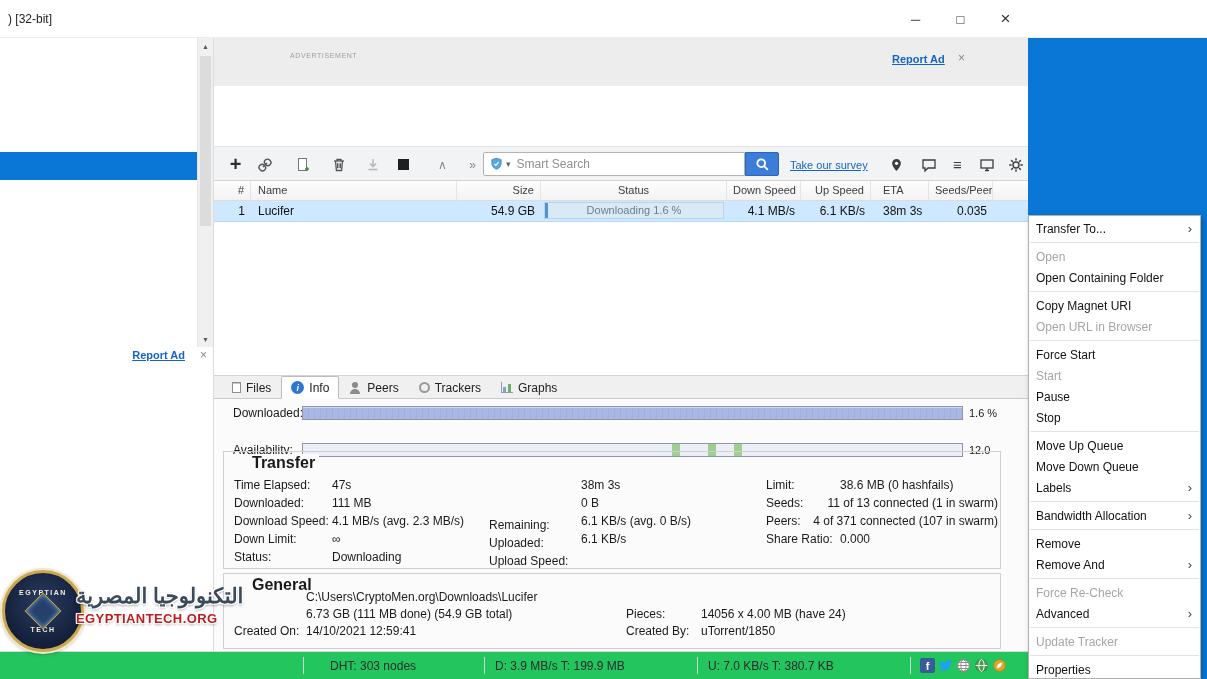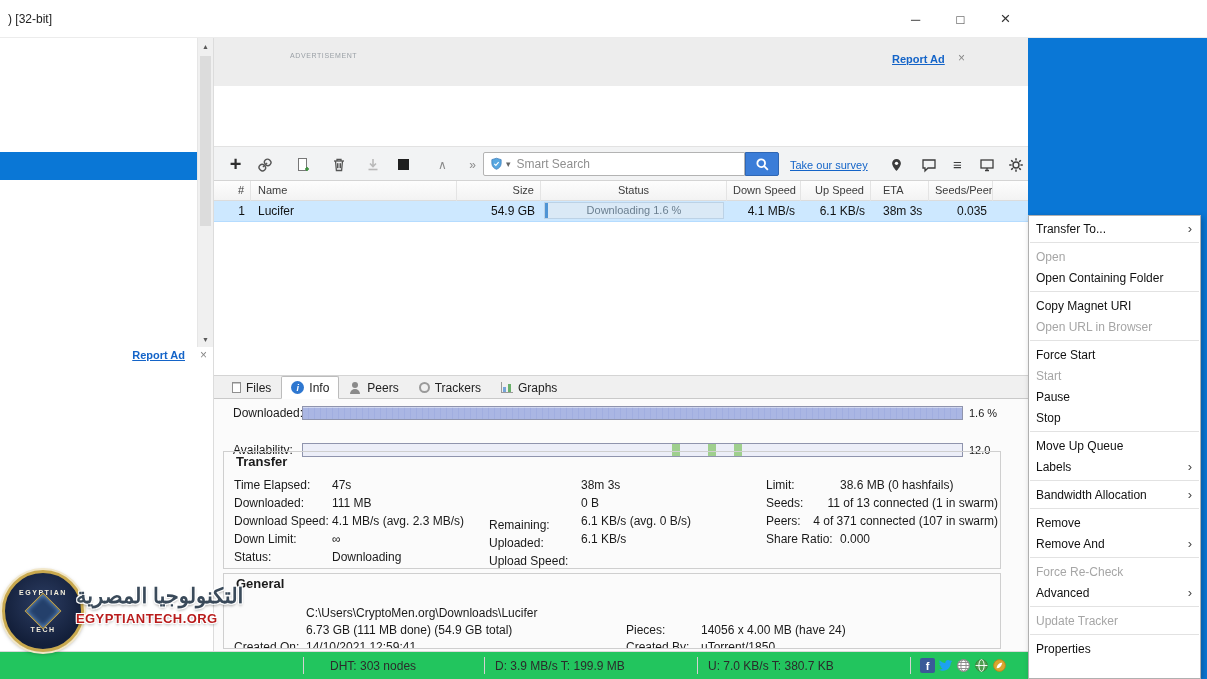"Transfer" .gtitle { font-size: 13px -> 16px; left: 8px -> 24px }
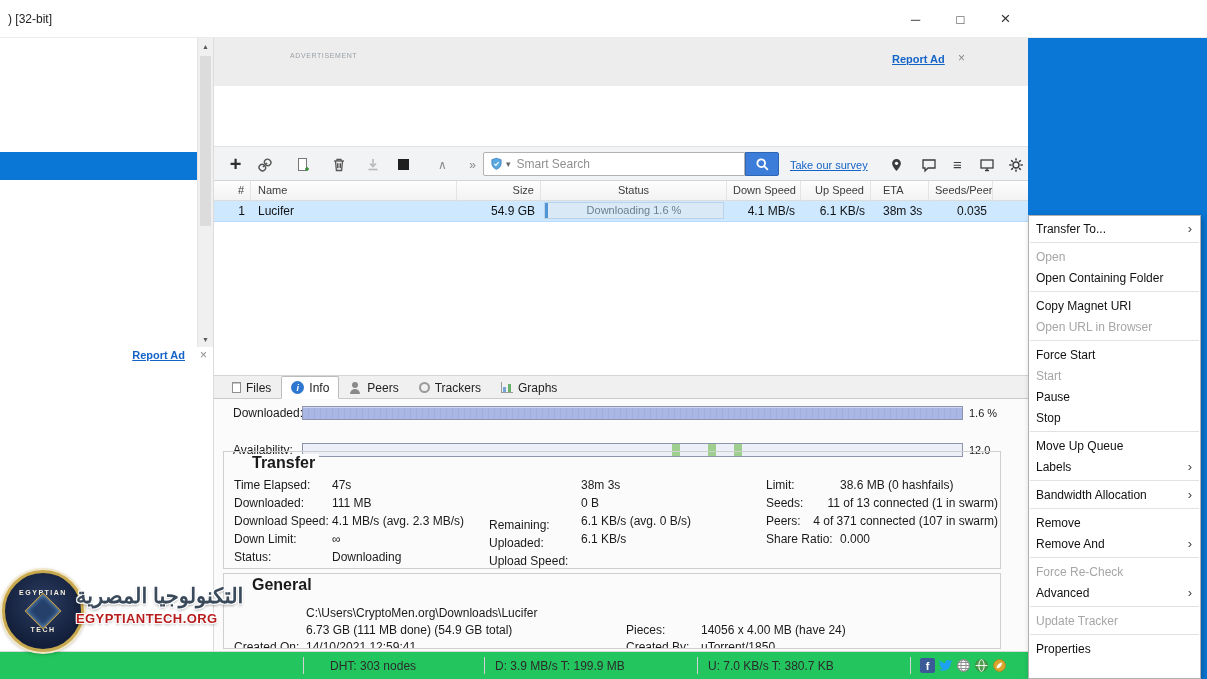"Move Down Queue" div.mi { html: none -> <div> <span>Move Down Queue</span> </div> }
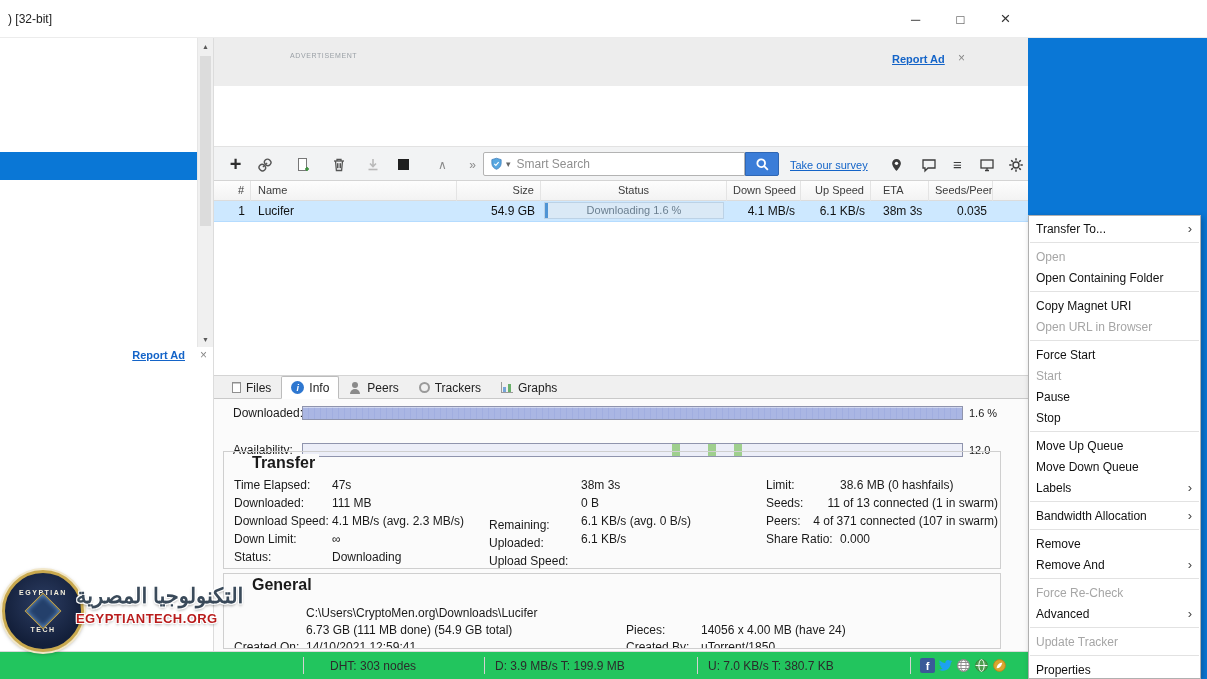"C:\Users\CryptoMen.org\Downloads\Lucifer" .grows { top: 32px -> 16px }
